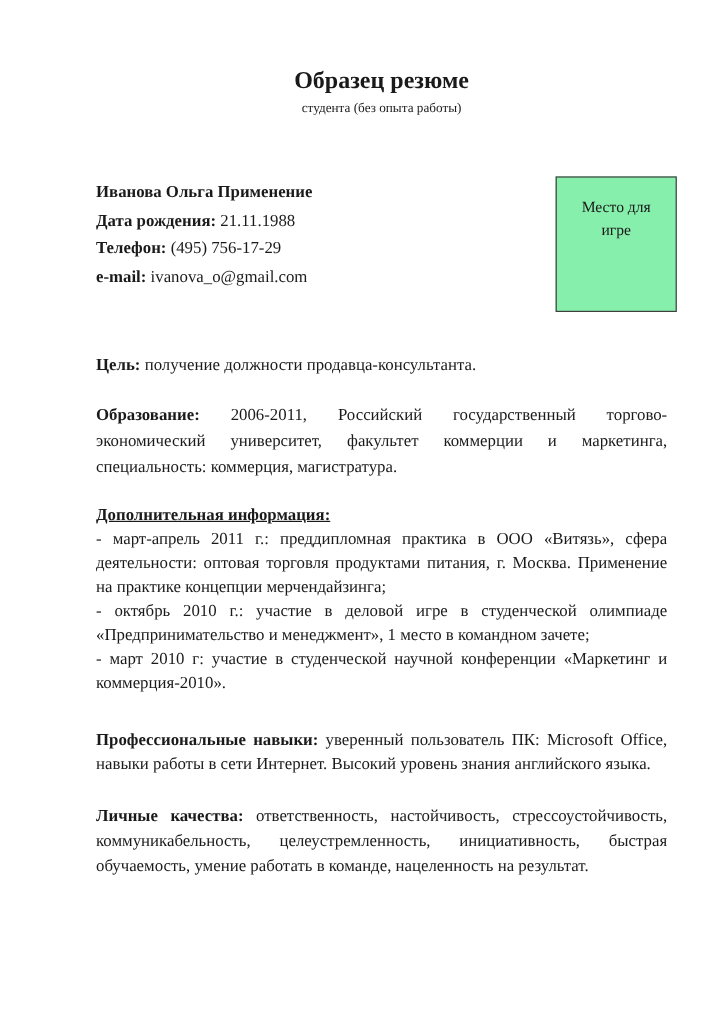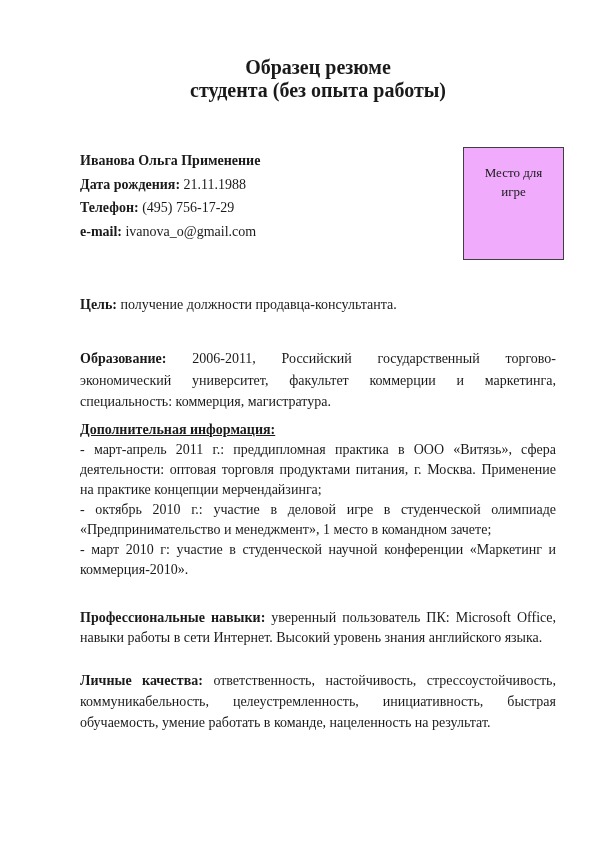"студента (без опыта работы)" .doc-subtitle { font-size: 20px -> 11px; font-weight: bold -> normal }
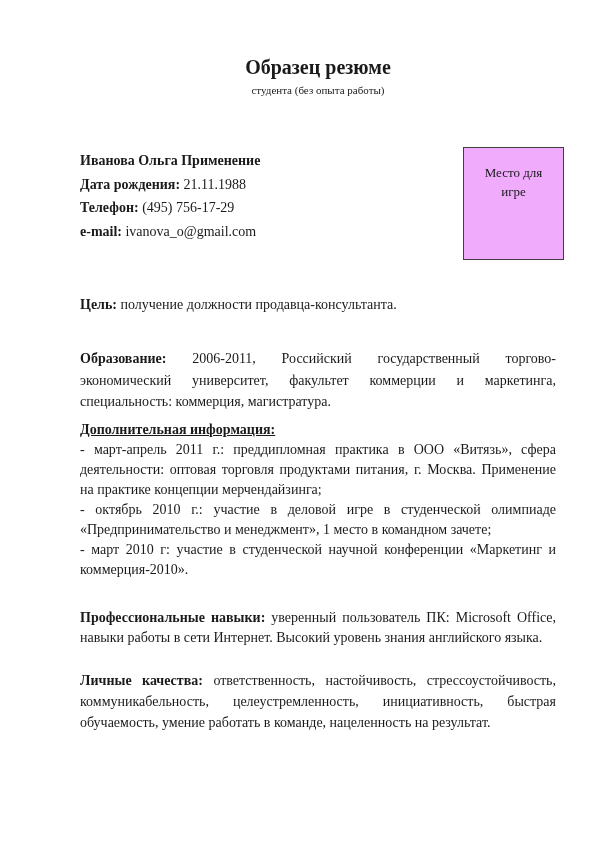"Место для" .photo-box { background: #f0abfc -> #86efac }
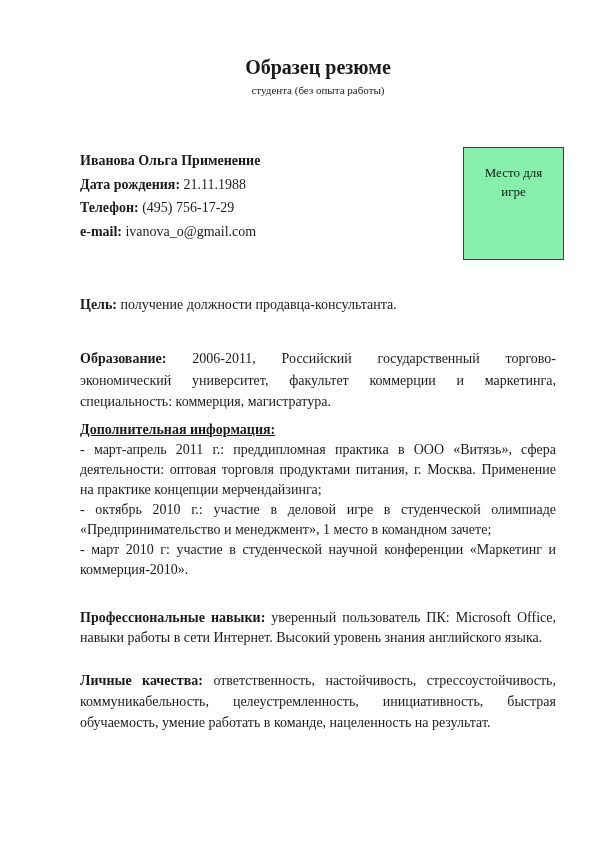"Образование: 2006-2011, Российский" .sec-education { top: 348px -> 336px }
